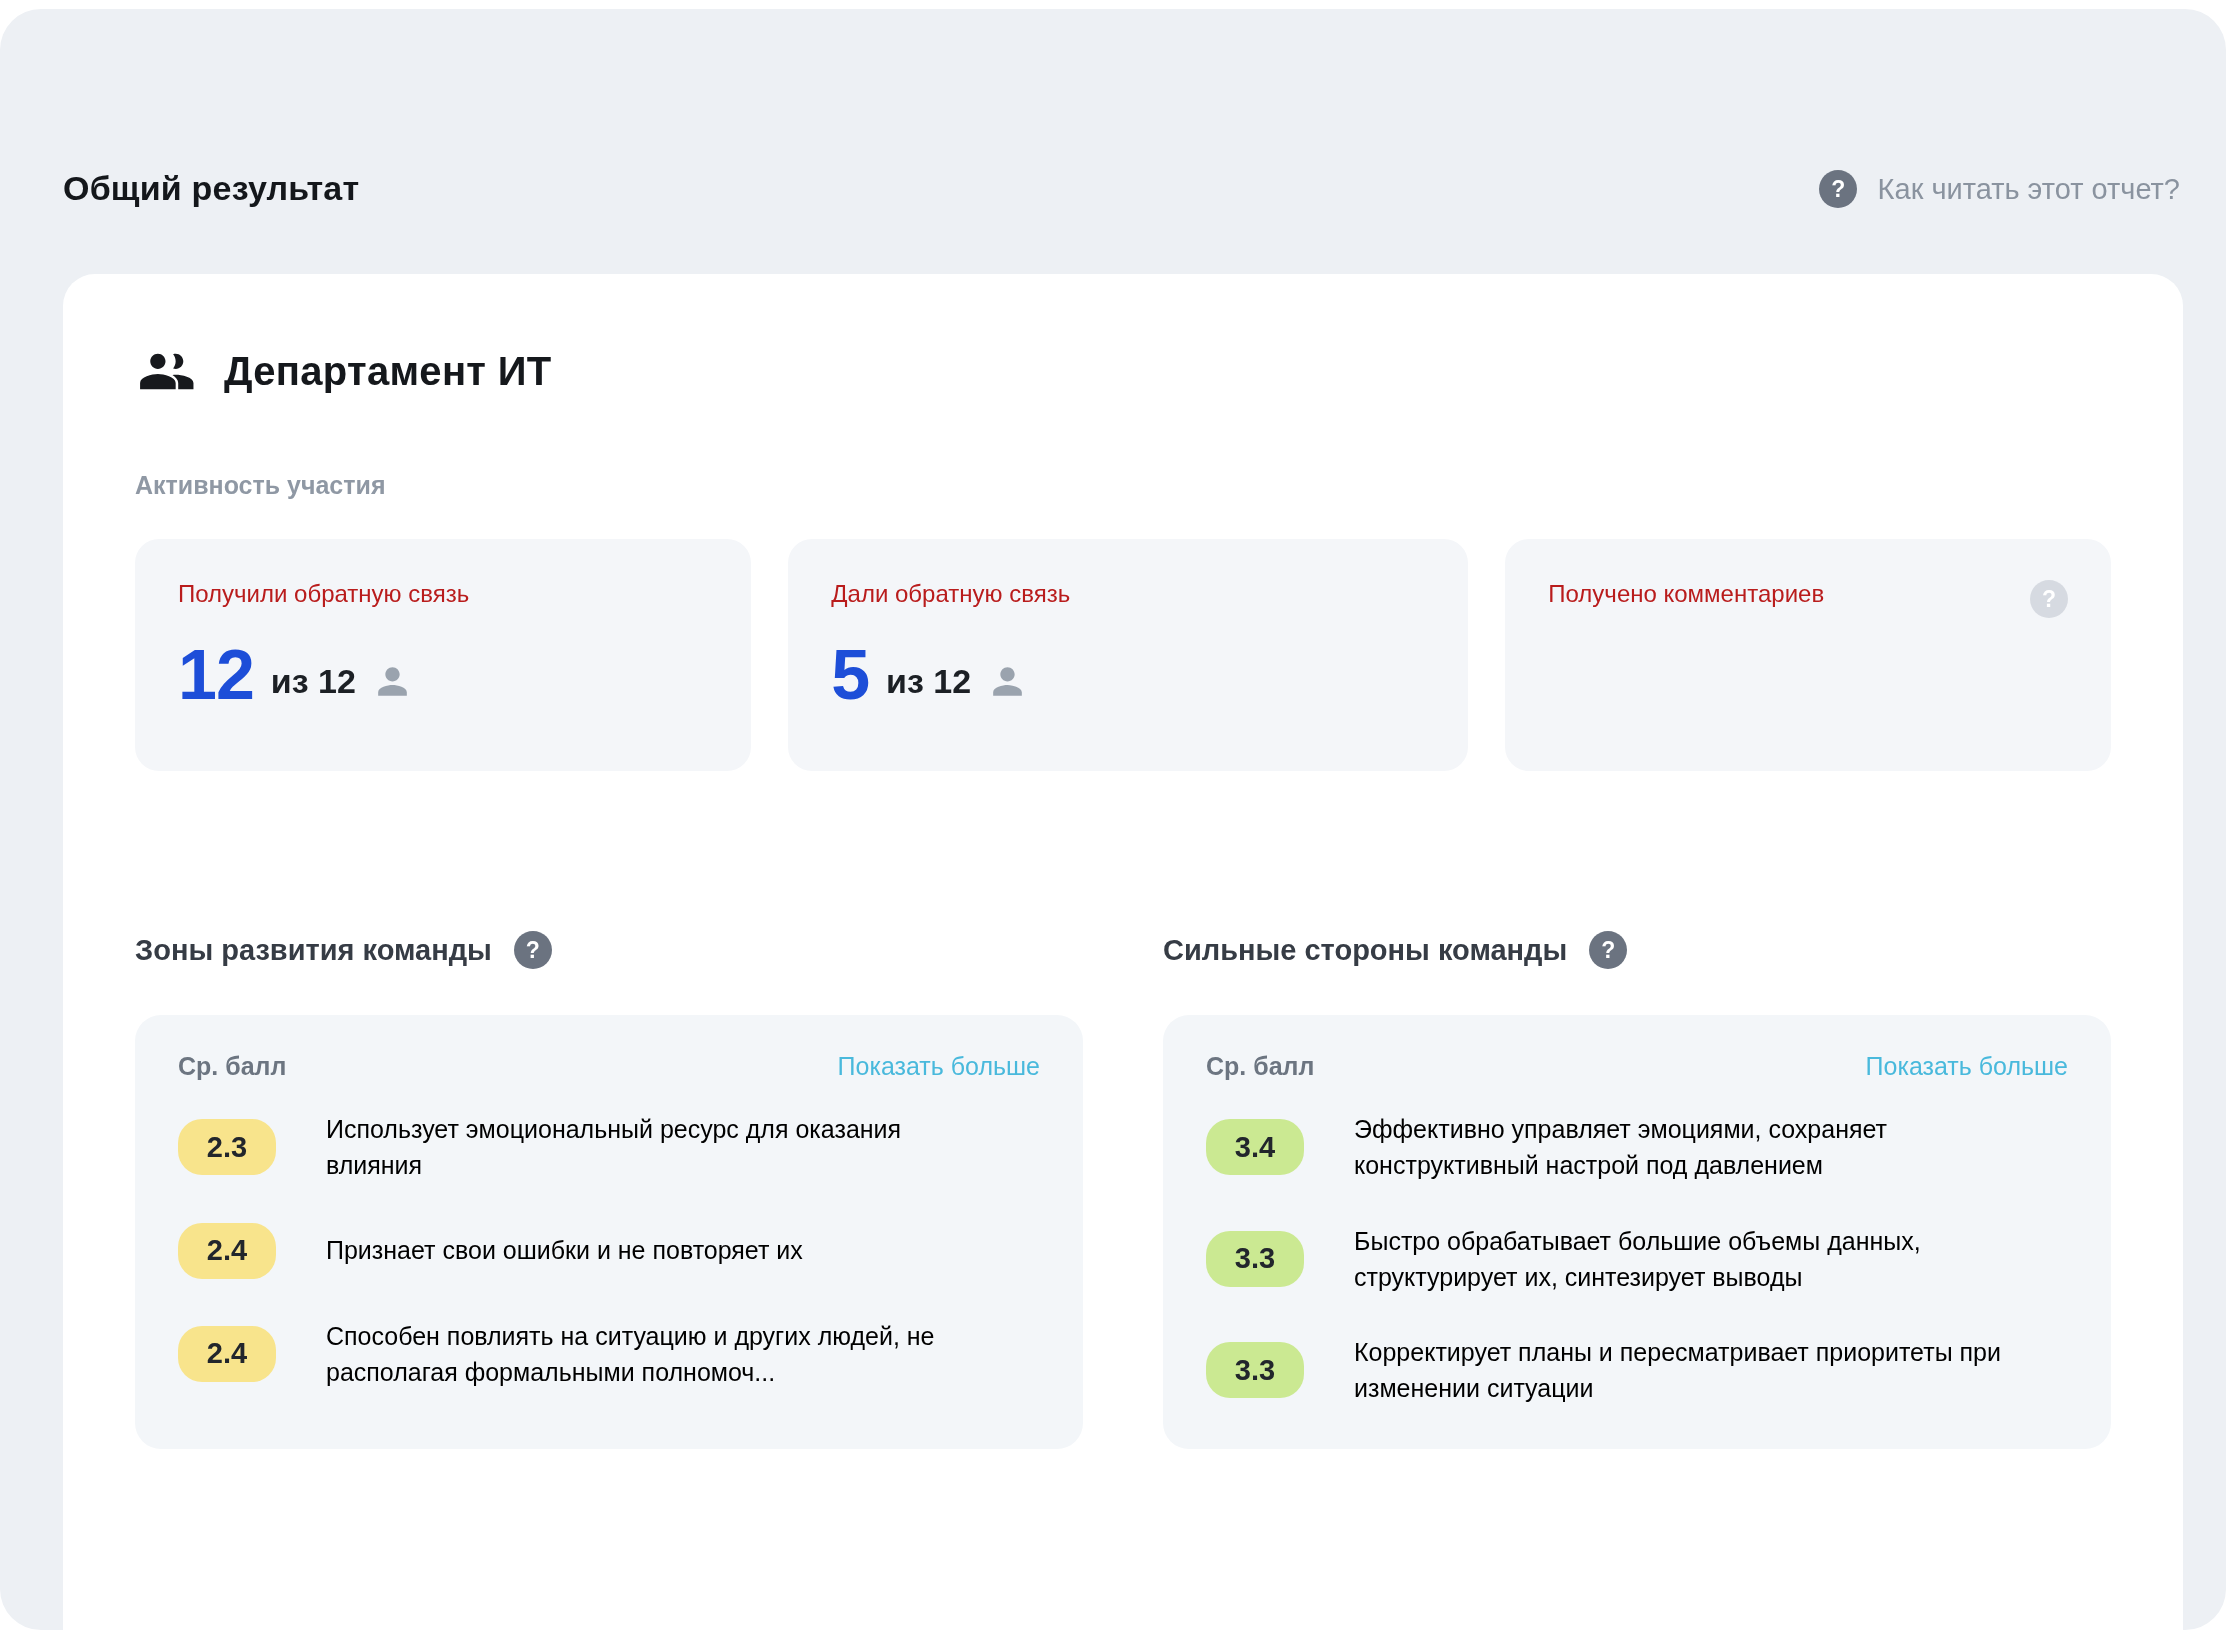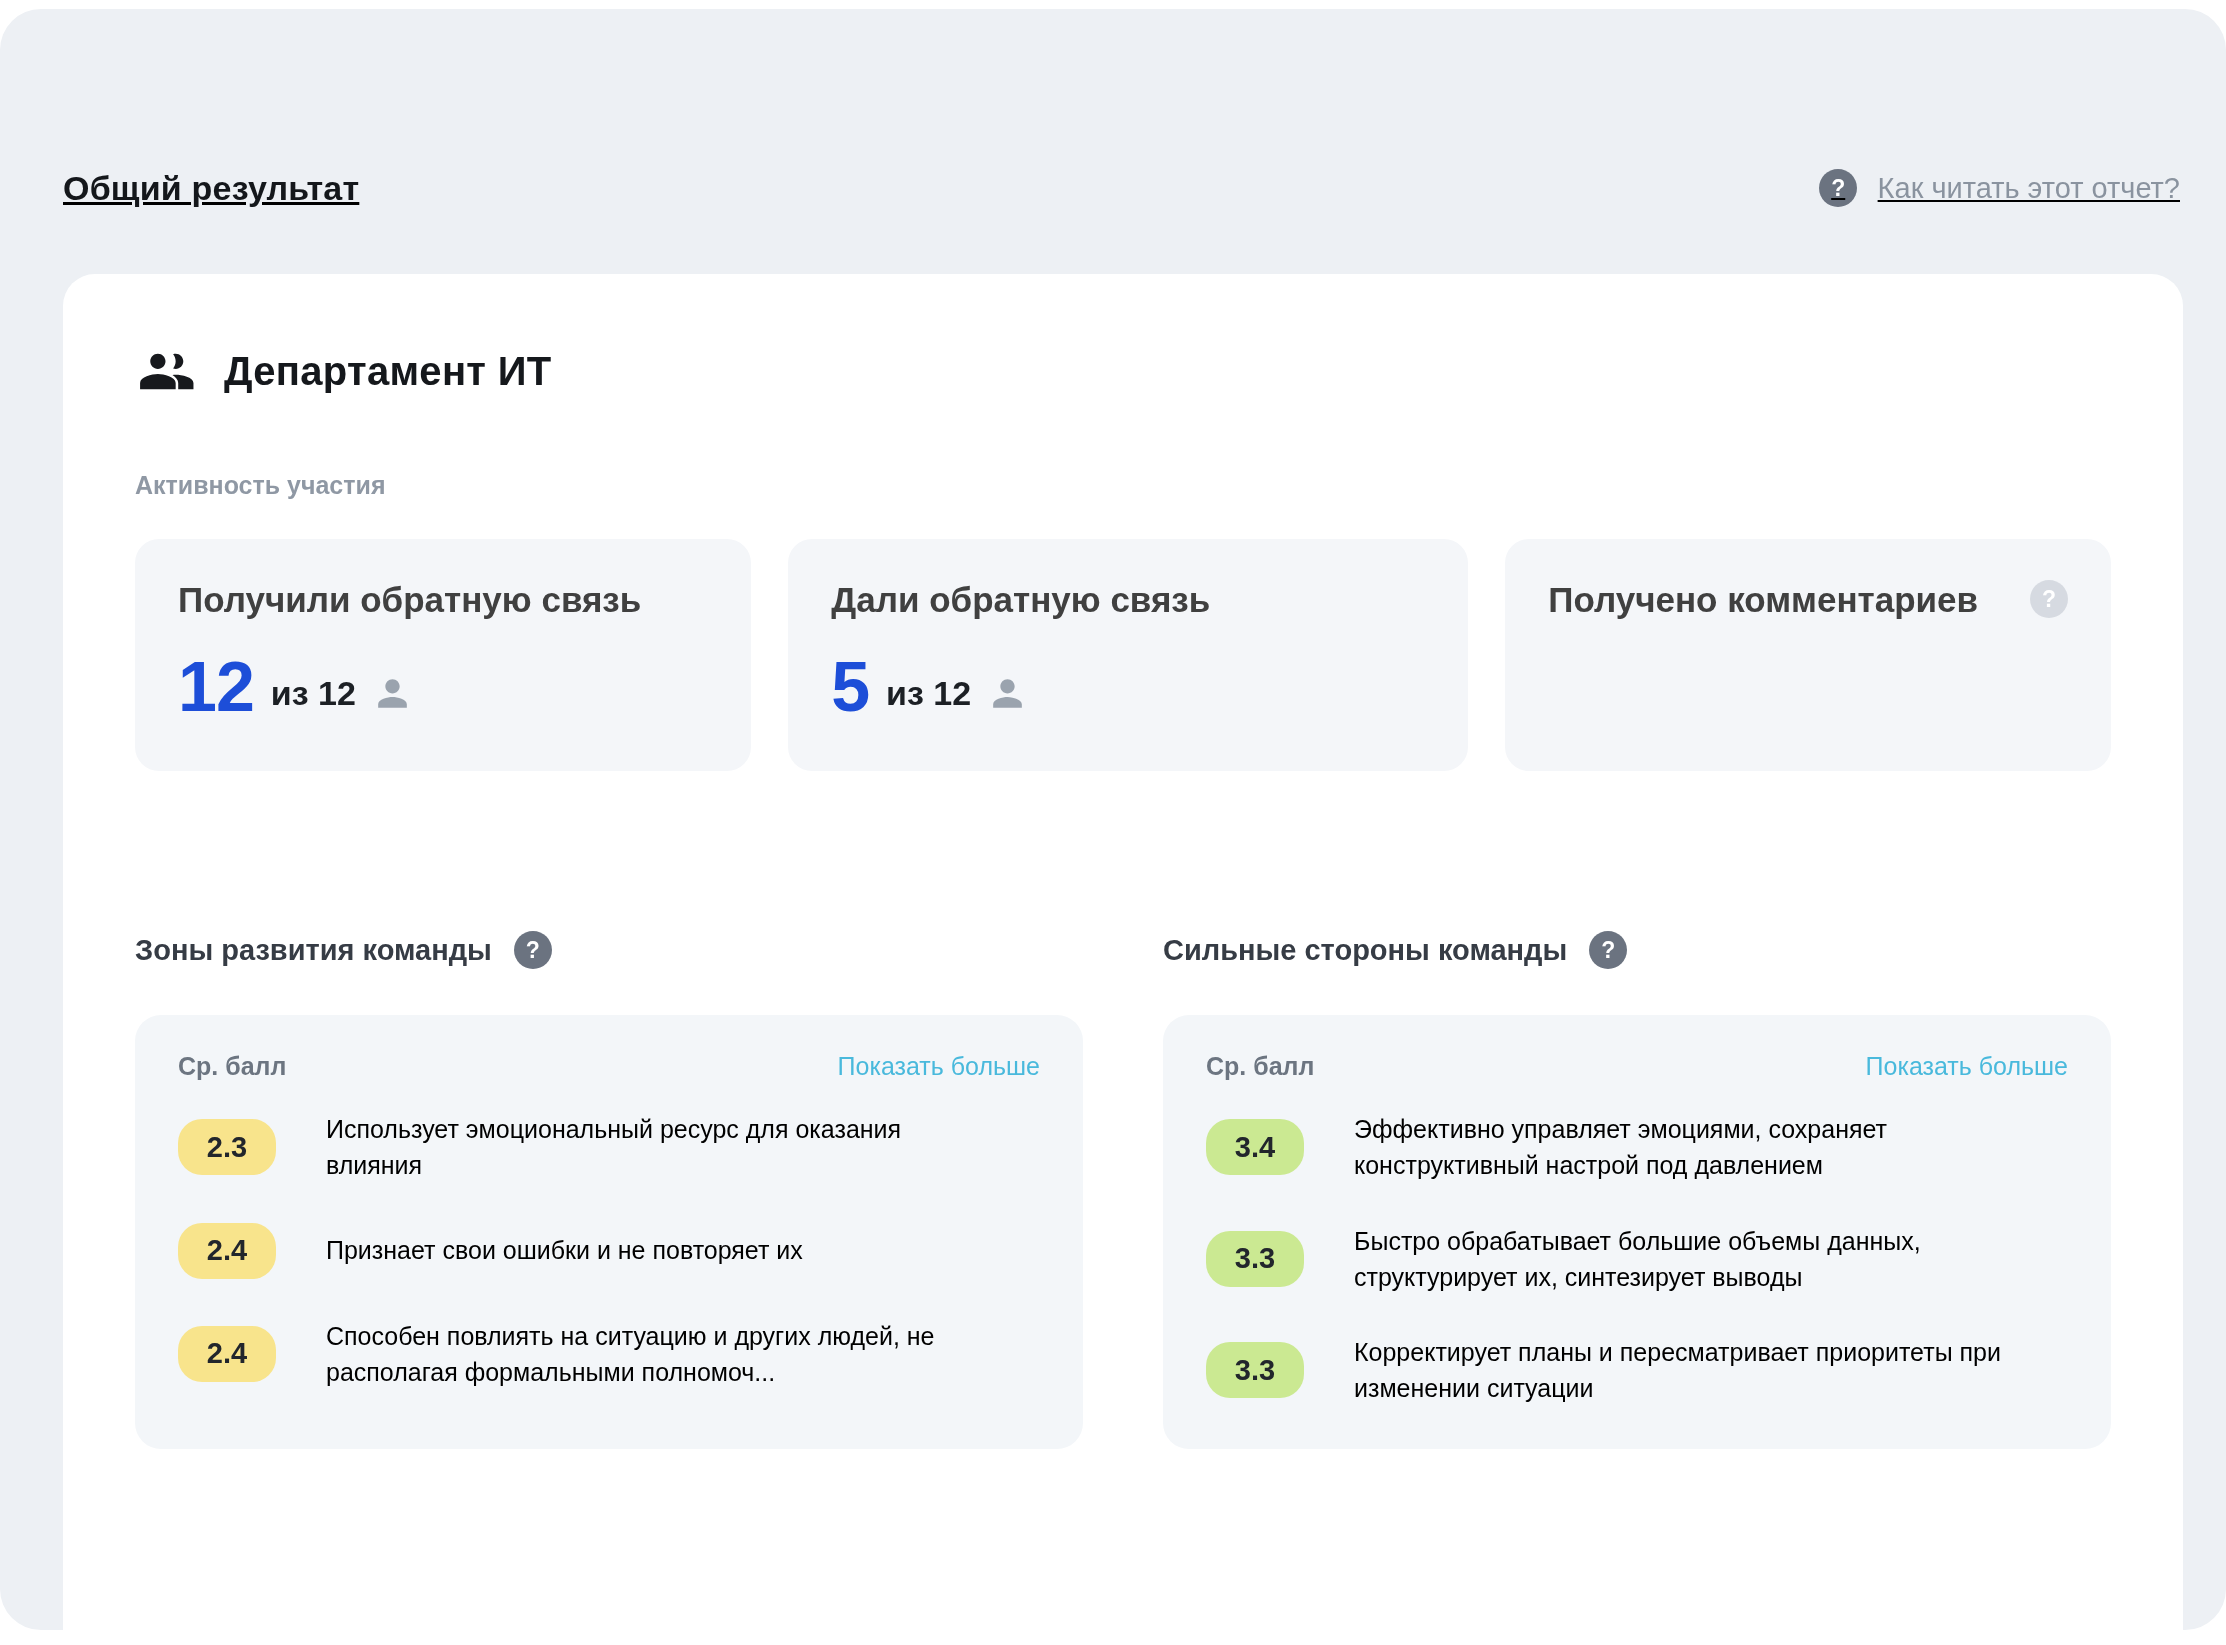"Общий результат" .top-header { align-items: flex-start -> flex-end; text-decoration: underline -> none }
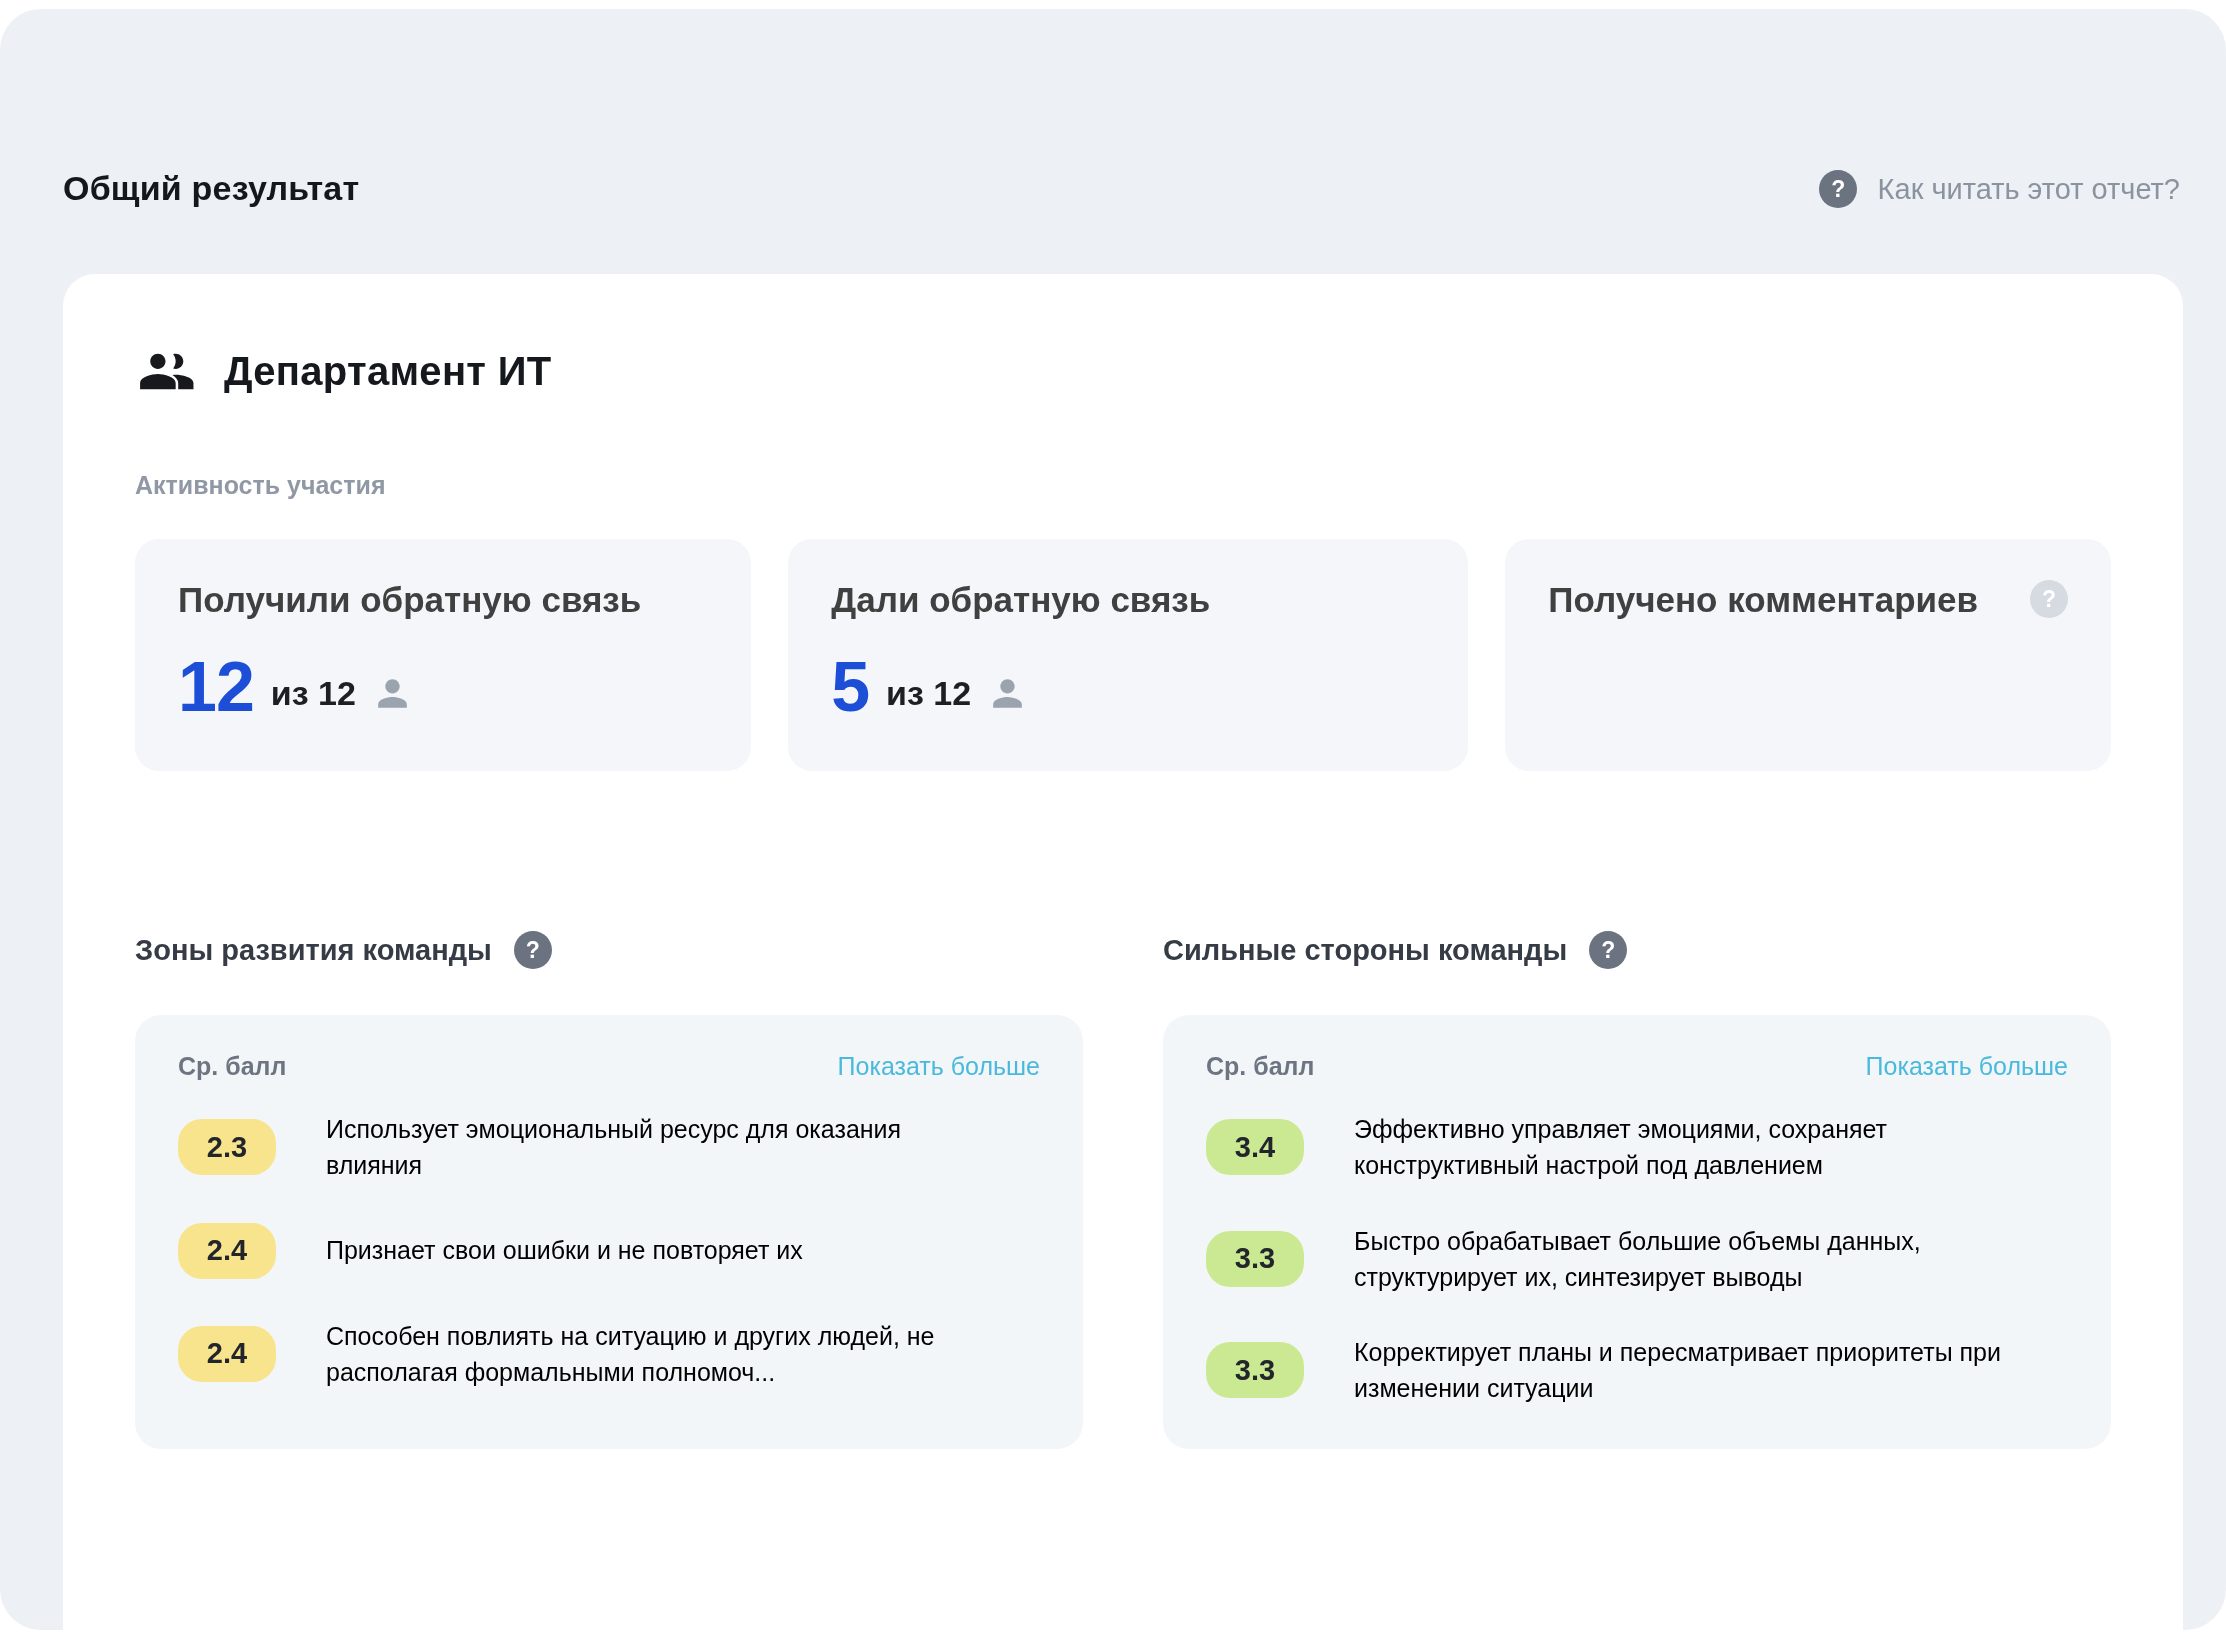"Получили обратную связь" .stat-label { color: #404040 -> #b91c1c; font-size: 35px -> 24px; font-weight: 700 -> 400 }
